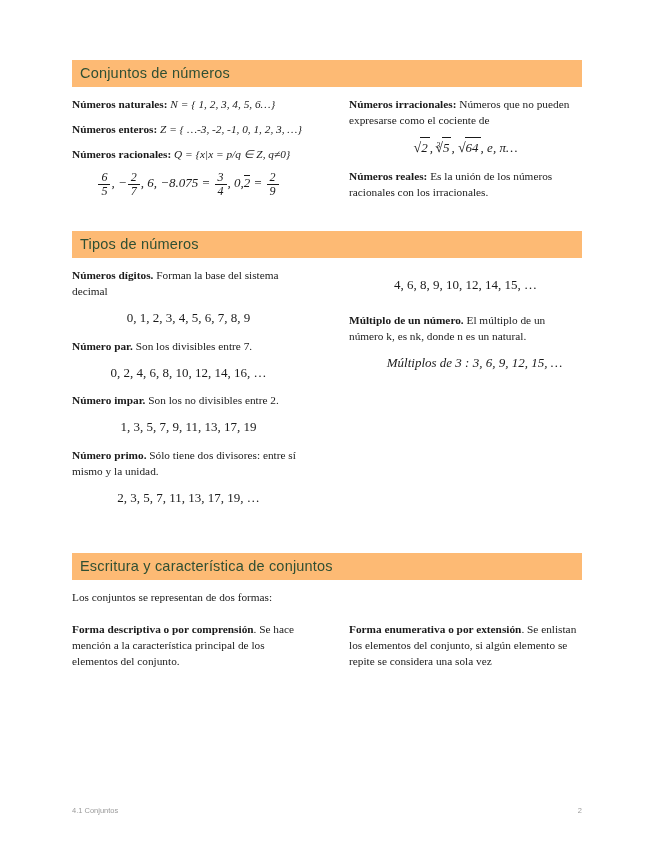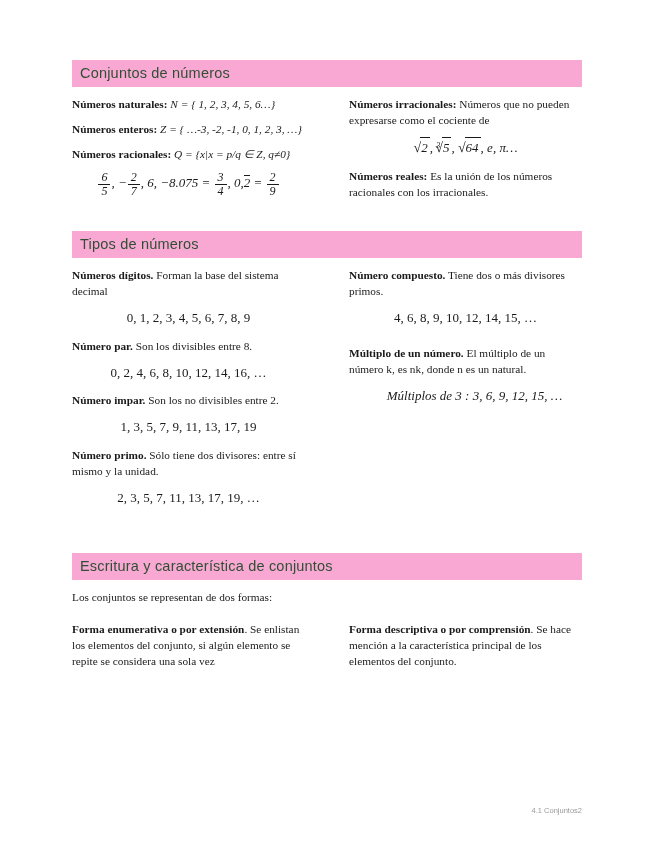"Conjuntos de números" .section-head { background: #f9a8d4 -> #fdba74 }
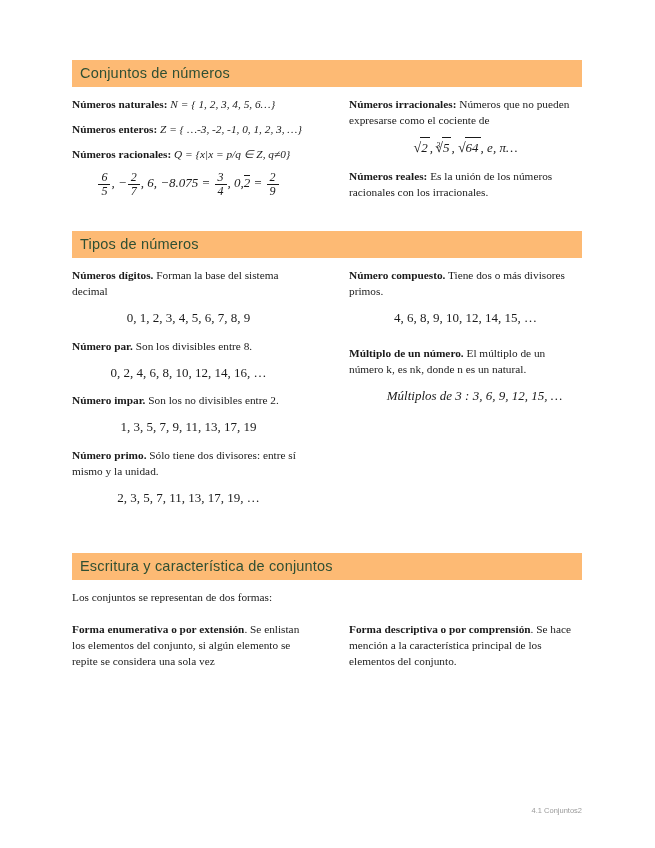"Número compuesto. Tiene dos o" p { html: <p> <span>Número compuesto.</span><span> Tiene dos o más divisores primos.</span> </p> -> none }
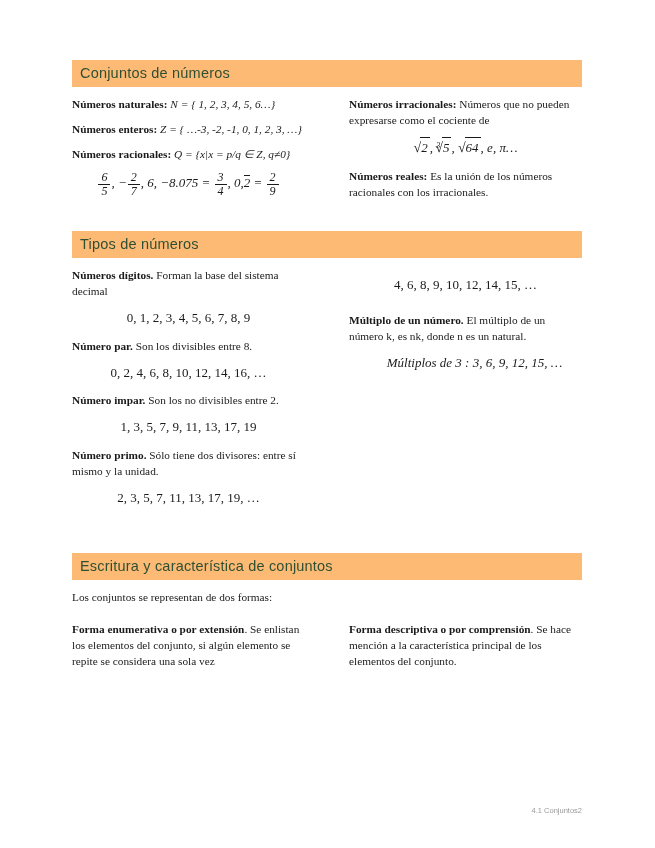"Son los divisibles entre 8." span { text: 8 -> 7 }
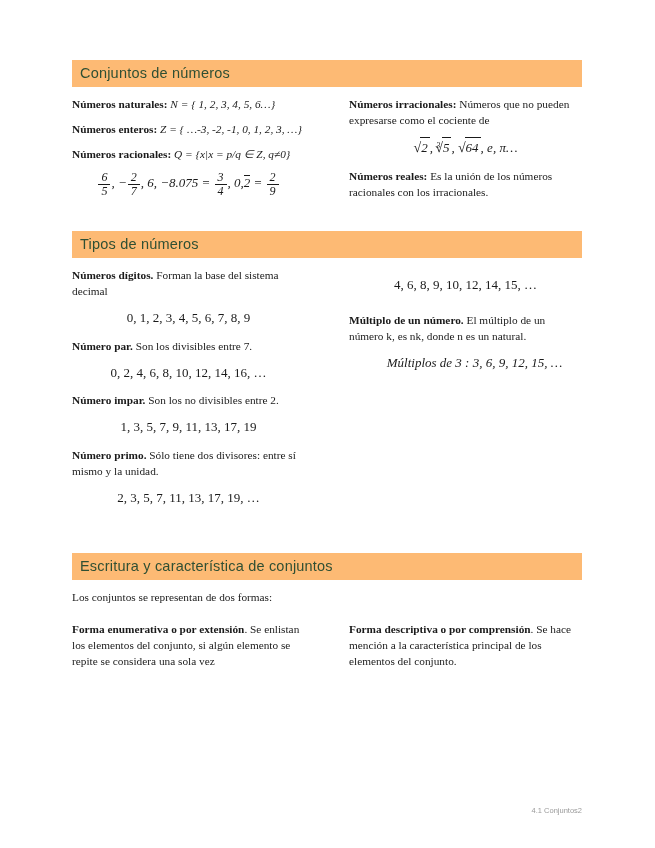"Forma enumerativa o por extensión." div.col { order: before "Forma descriptiva o por comprensión." -> after "Forma descriptiva o por comprensión." }
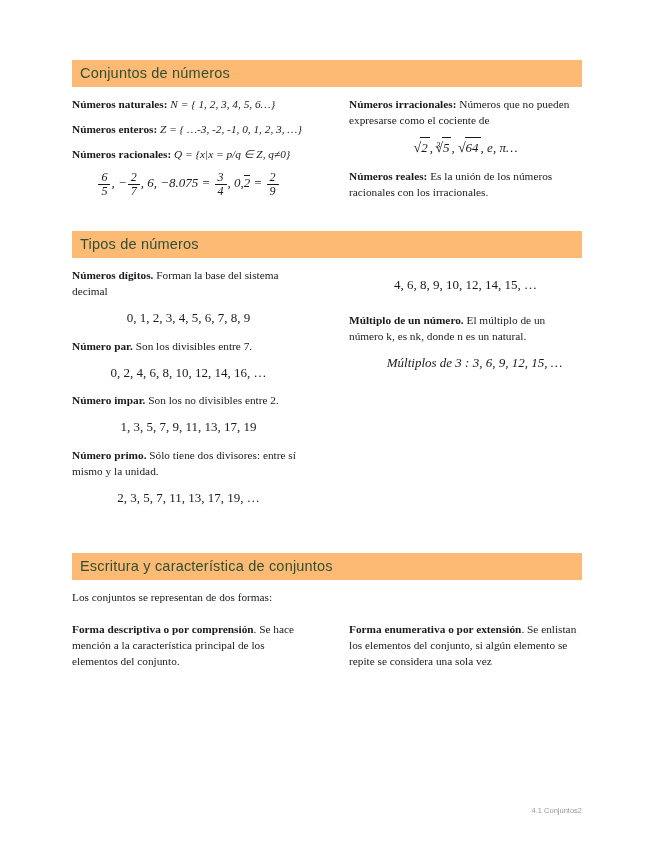"4.1 Conjuntos" .footer { justify-content: flex-end -> space-between }
